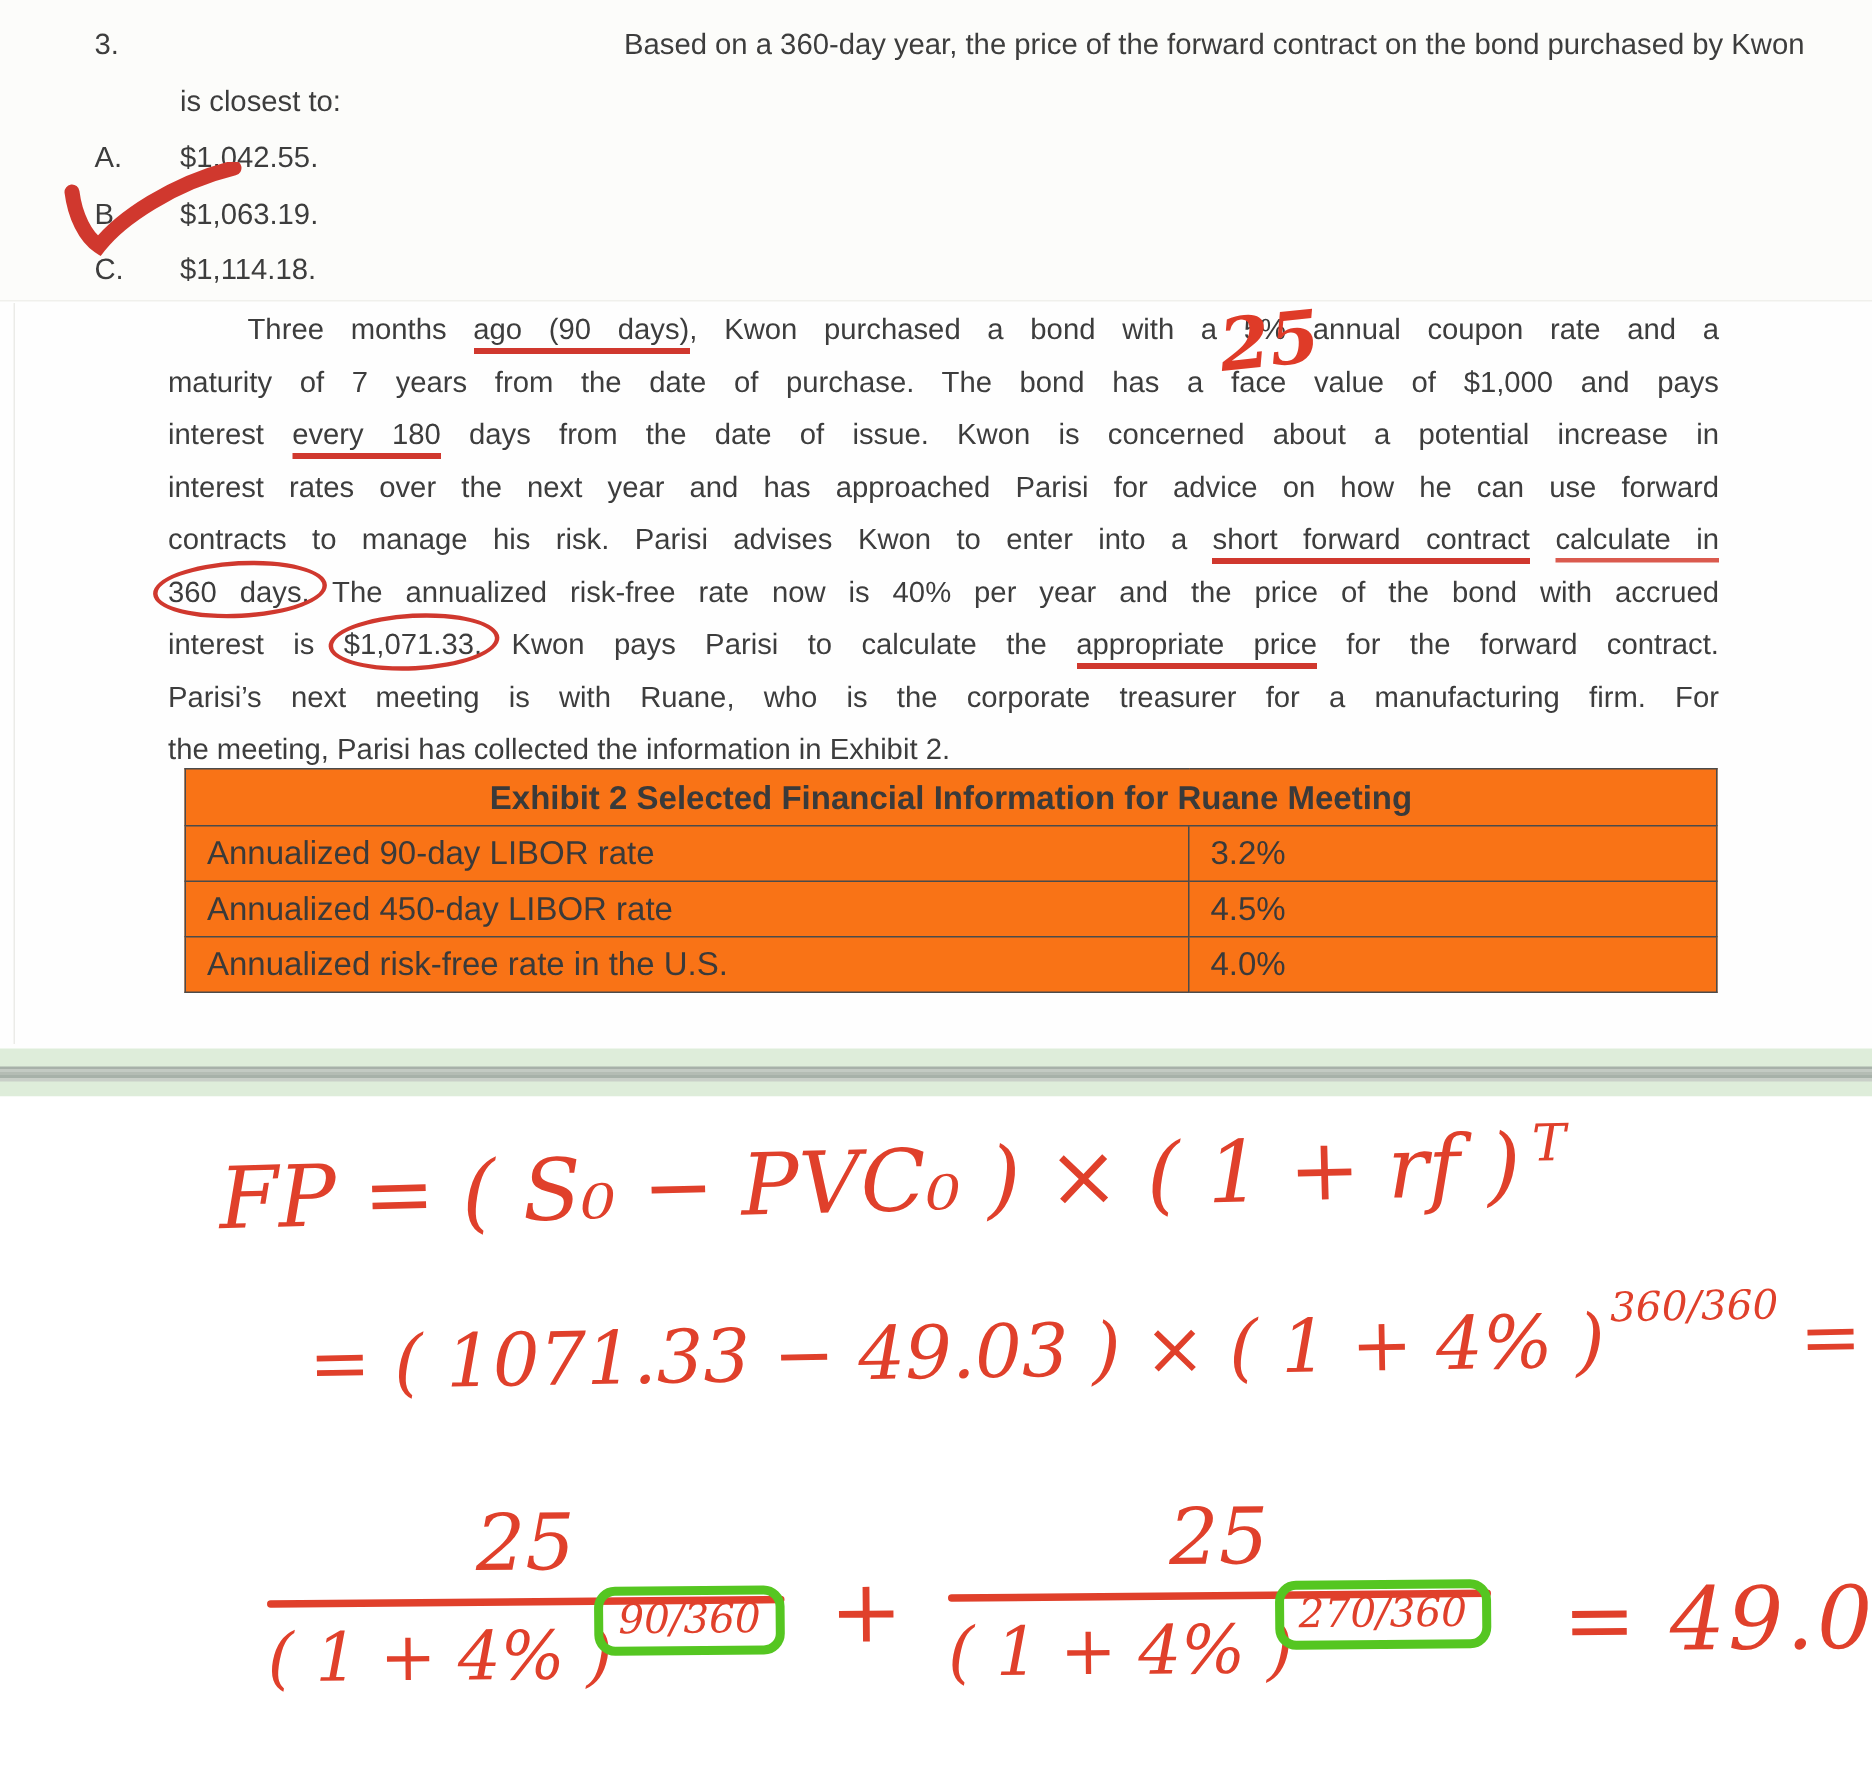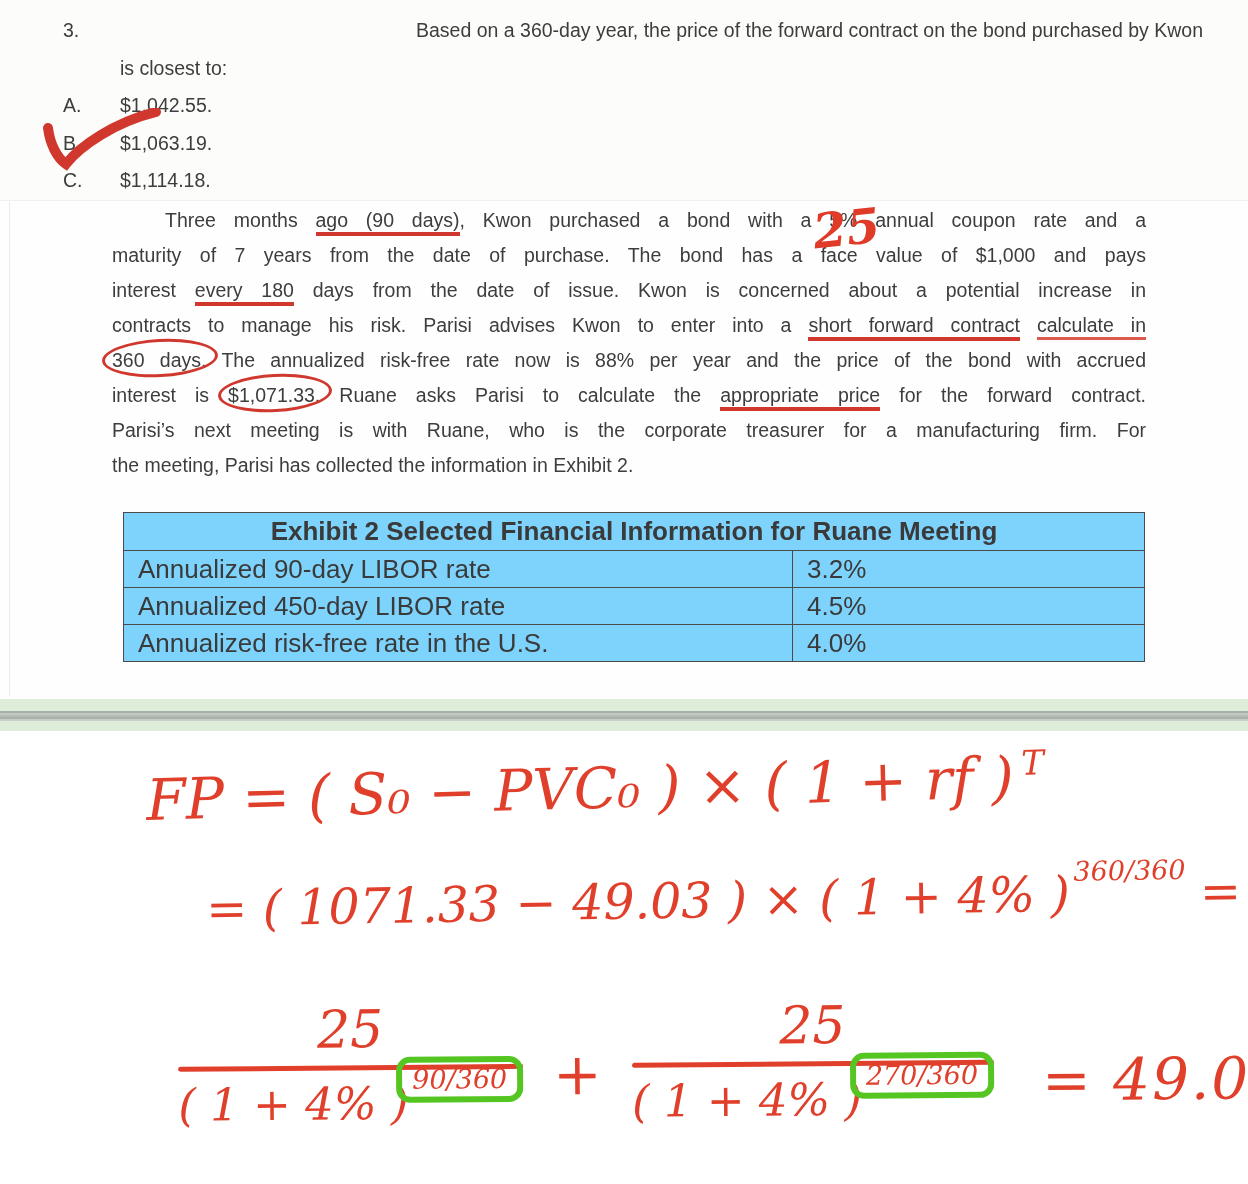"interest rates over the next" div.pline { html: none -> <div><span>interest rates over the next year and has approached Parisi for advice on how he can use forward</span></div> }
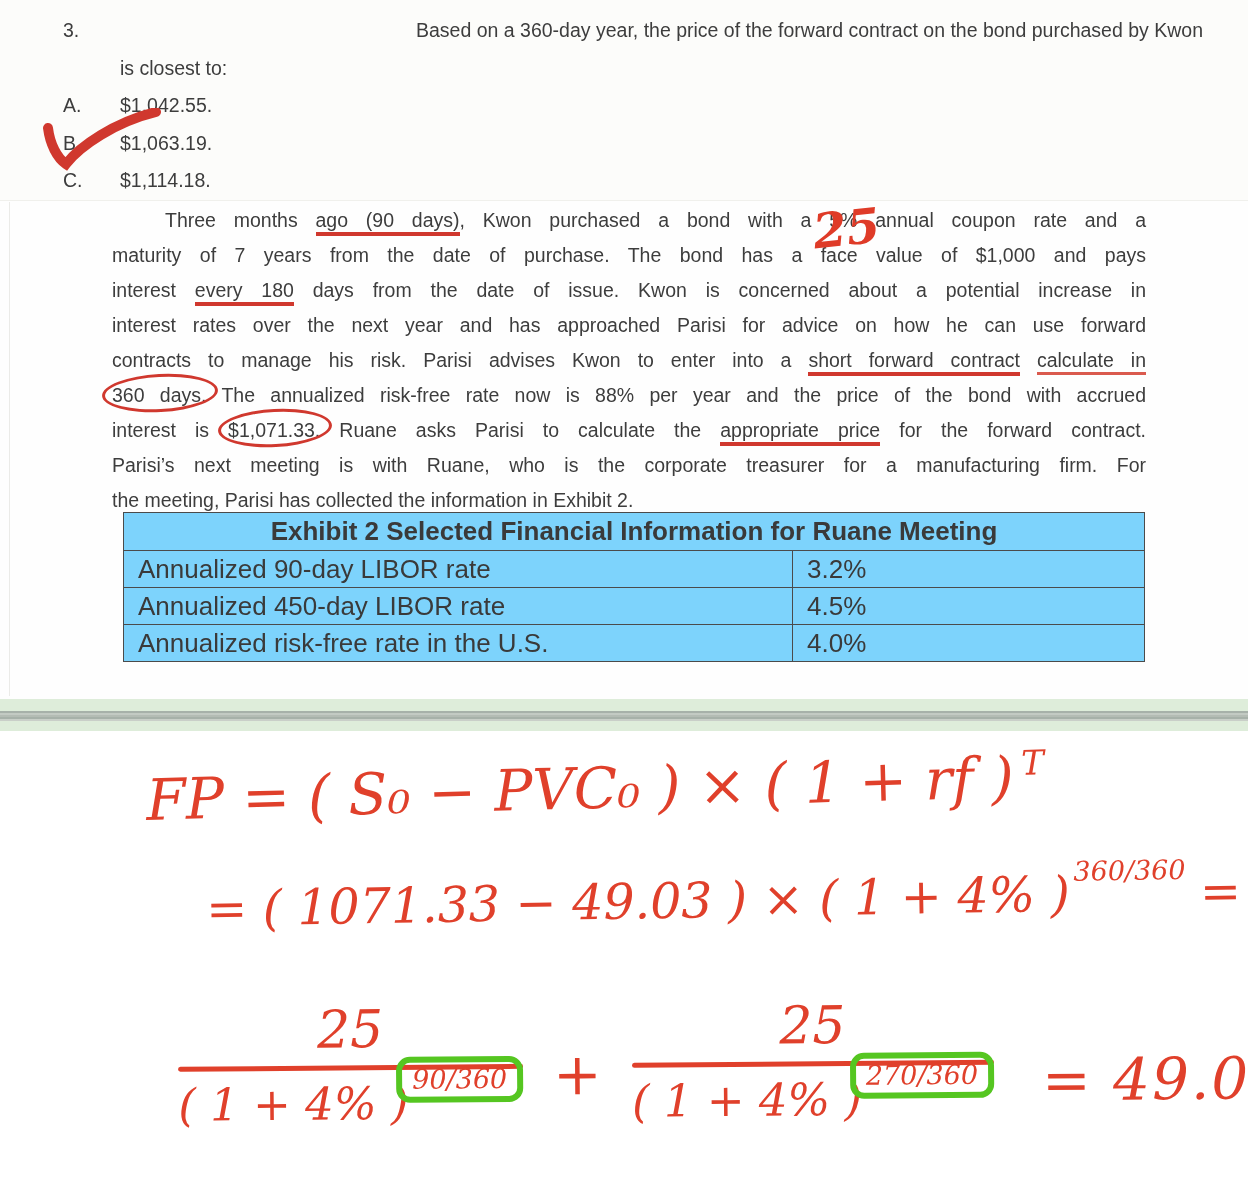"The annualized risk-free rate now" span { text: 88% -> 40% }
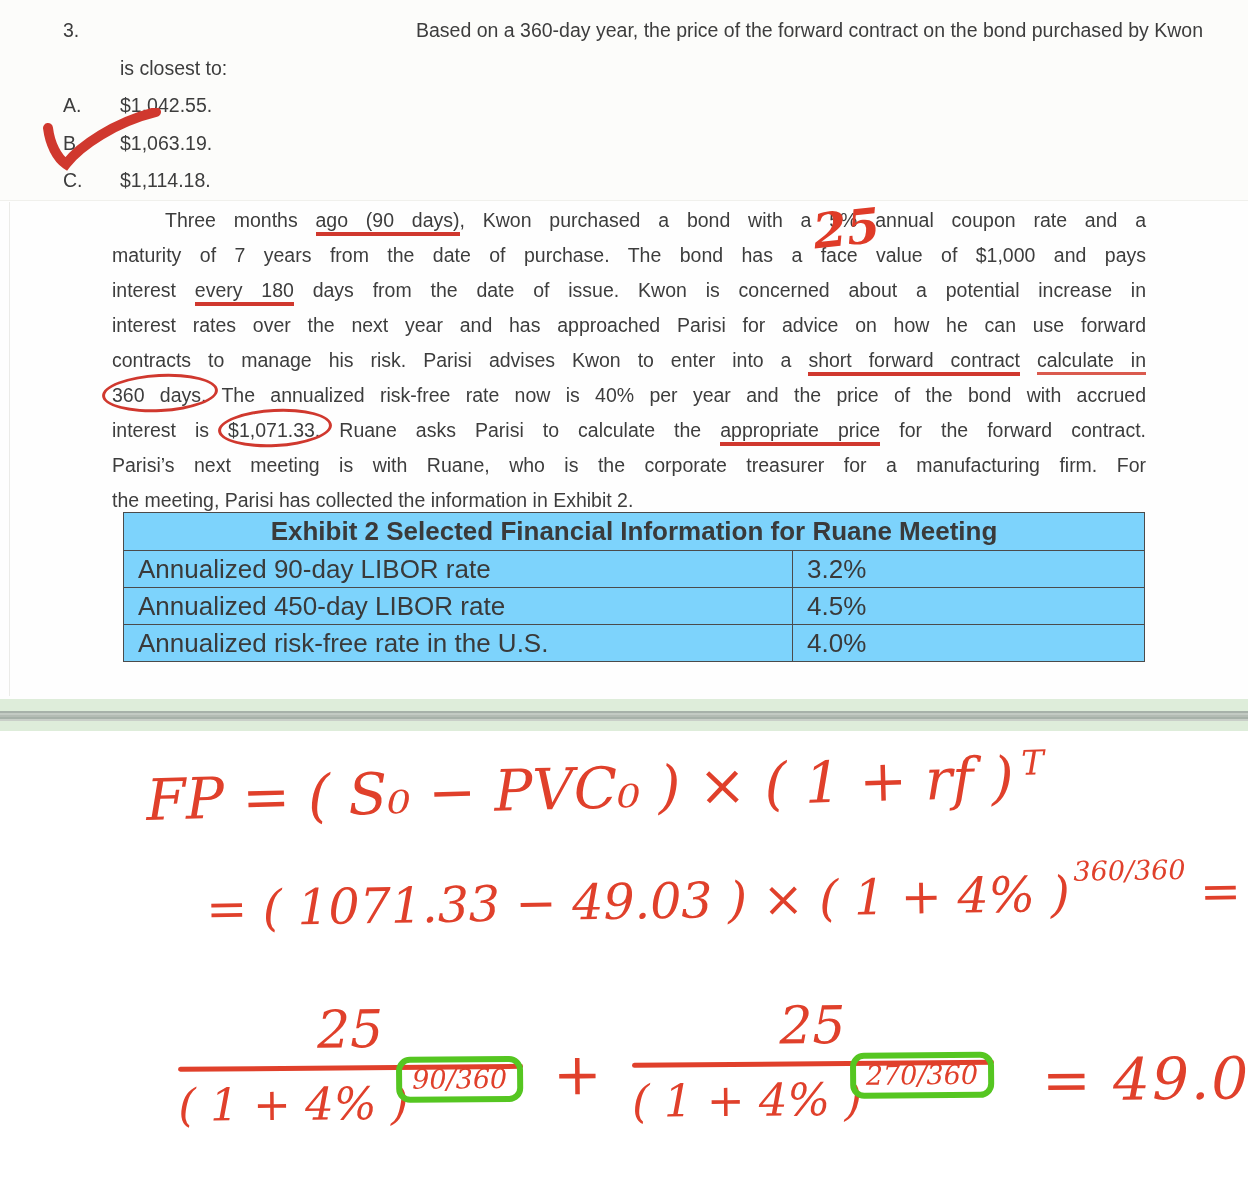"Ruane asks Parisi to calculate" span { text: Ruane asks -> Kwon pays }
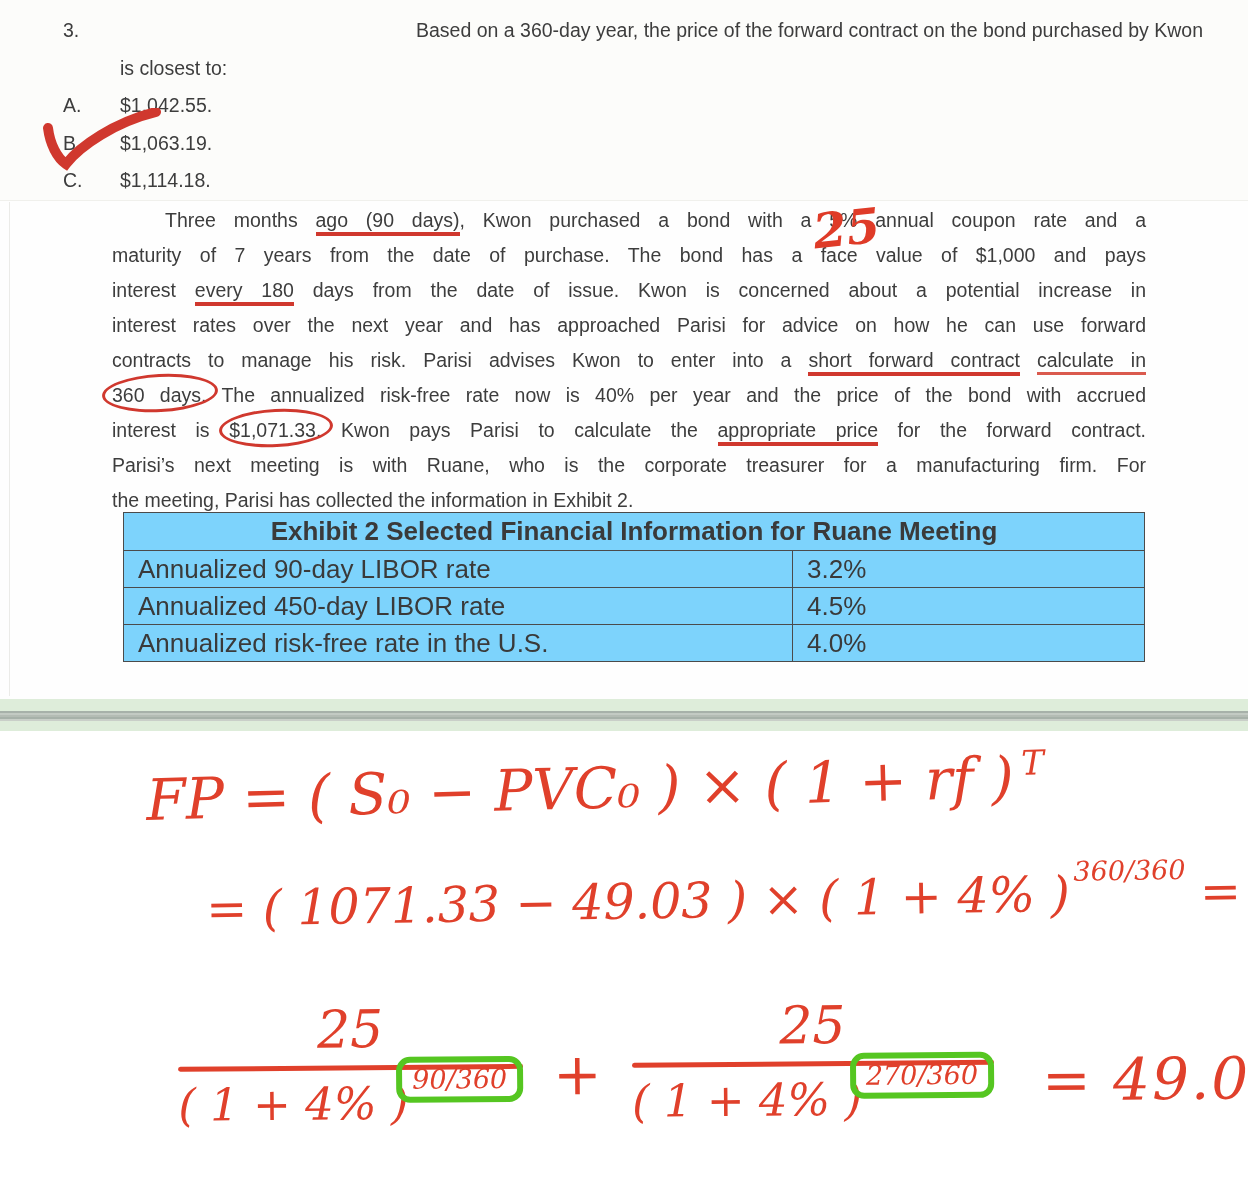"Exhibit 2 Selected Financial Information" .exhibit { background: #7dd3fc -> #f97316; font-size: 26px -> 22px }
